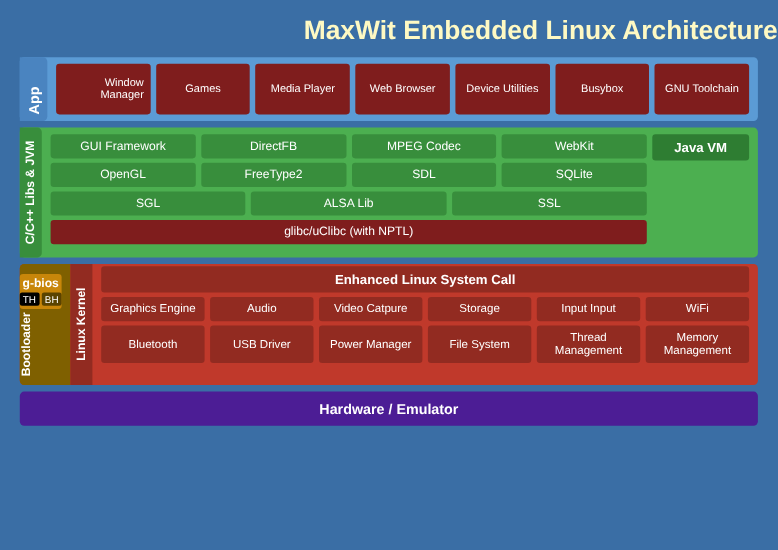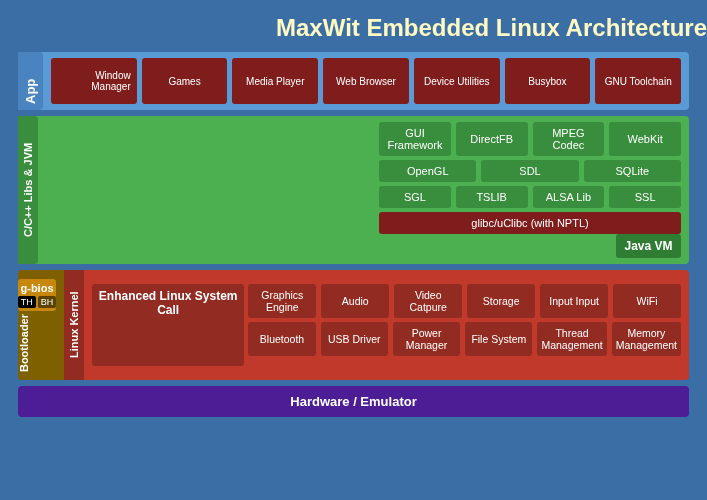"GUI Framework" .javavm-wrapper { align-items: flex-end -> flex-start; flex-direction: column -> none }
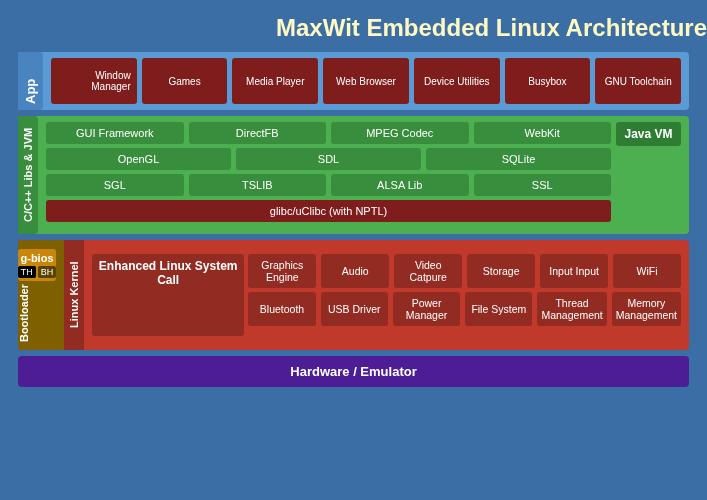"Java VM" div.lib-item { width: 65px -> 88px }
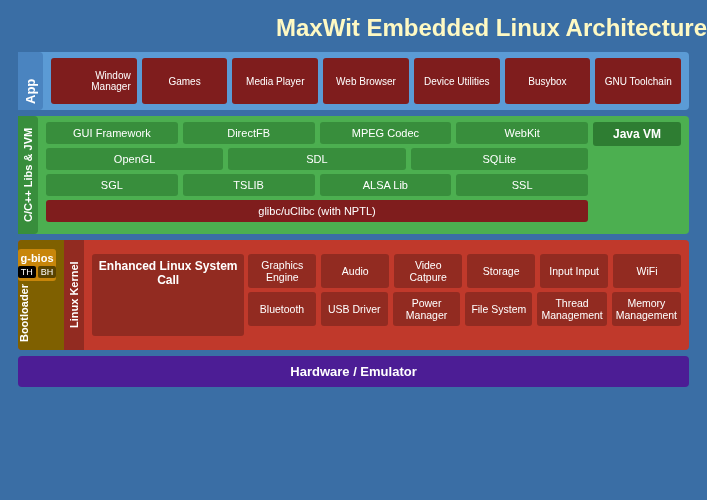"FreeType2" div.lib-item { html: none -> <div>FreeType2</div> }
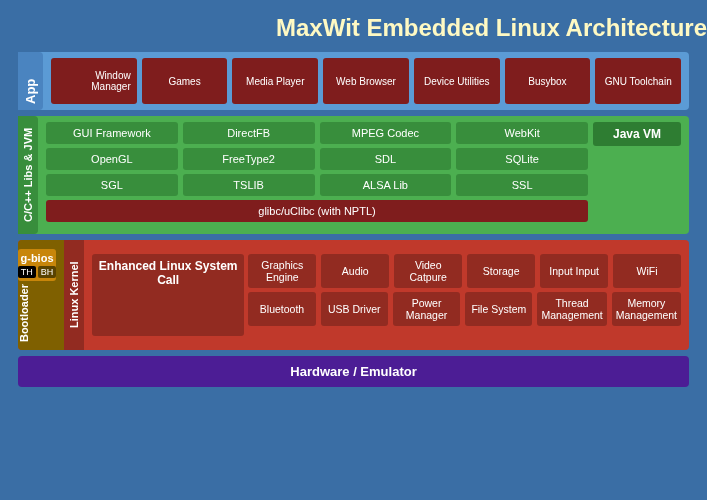"TSLIB" div.lib-item { html: <div>TSLIB</div> -> none }
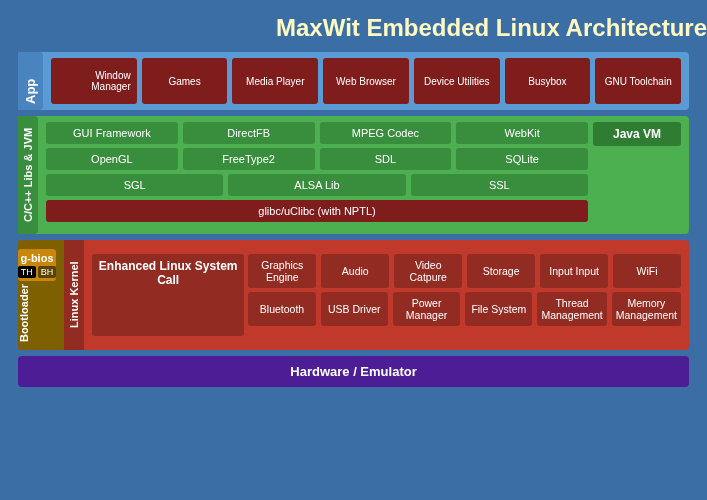"Enhanced Linux System Call" .kernel-inner { flex-direction: none -> column; padding: 14px 8px -> 2px 8px }
